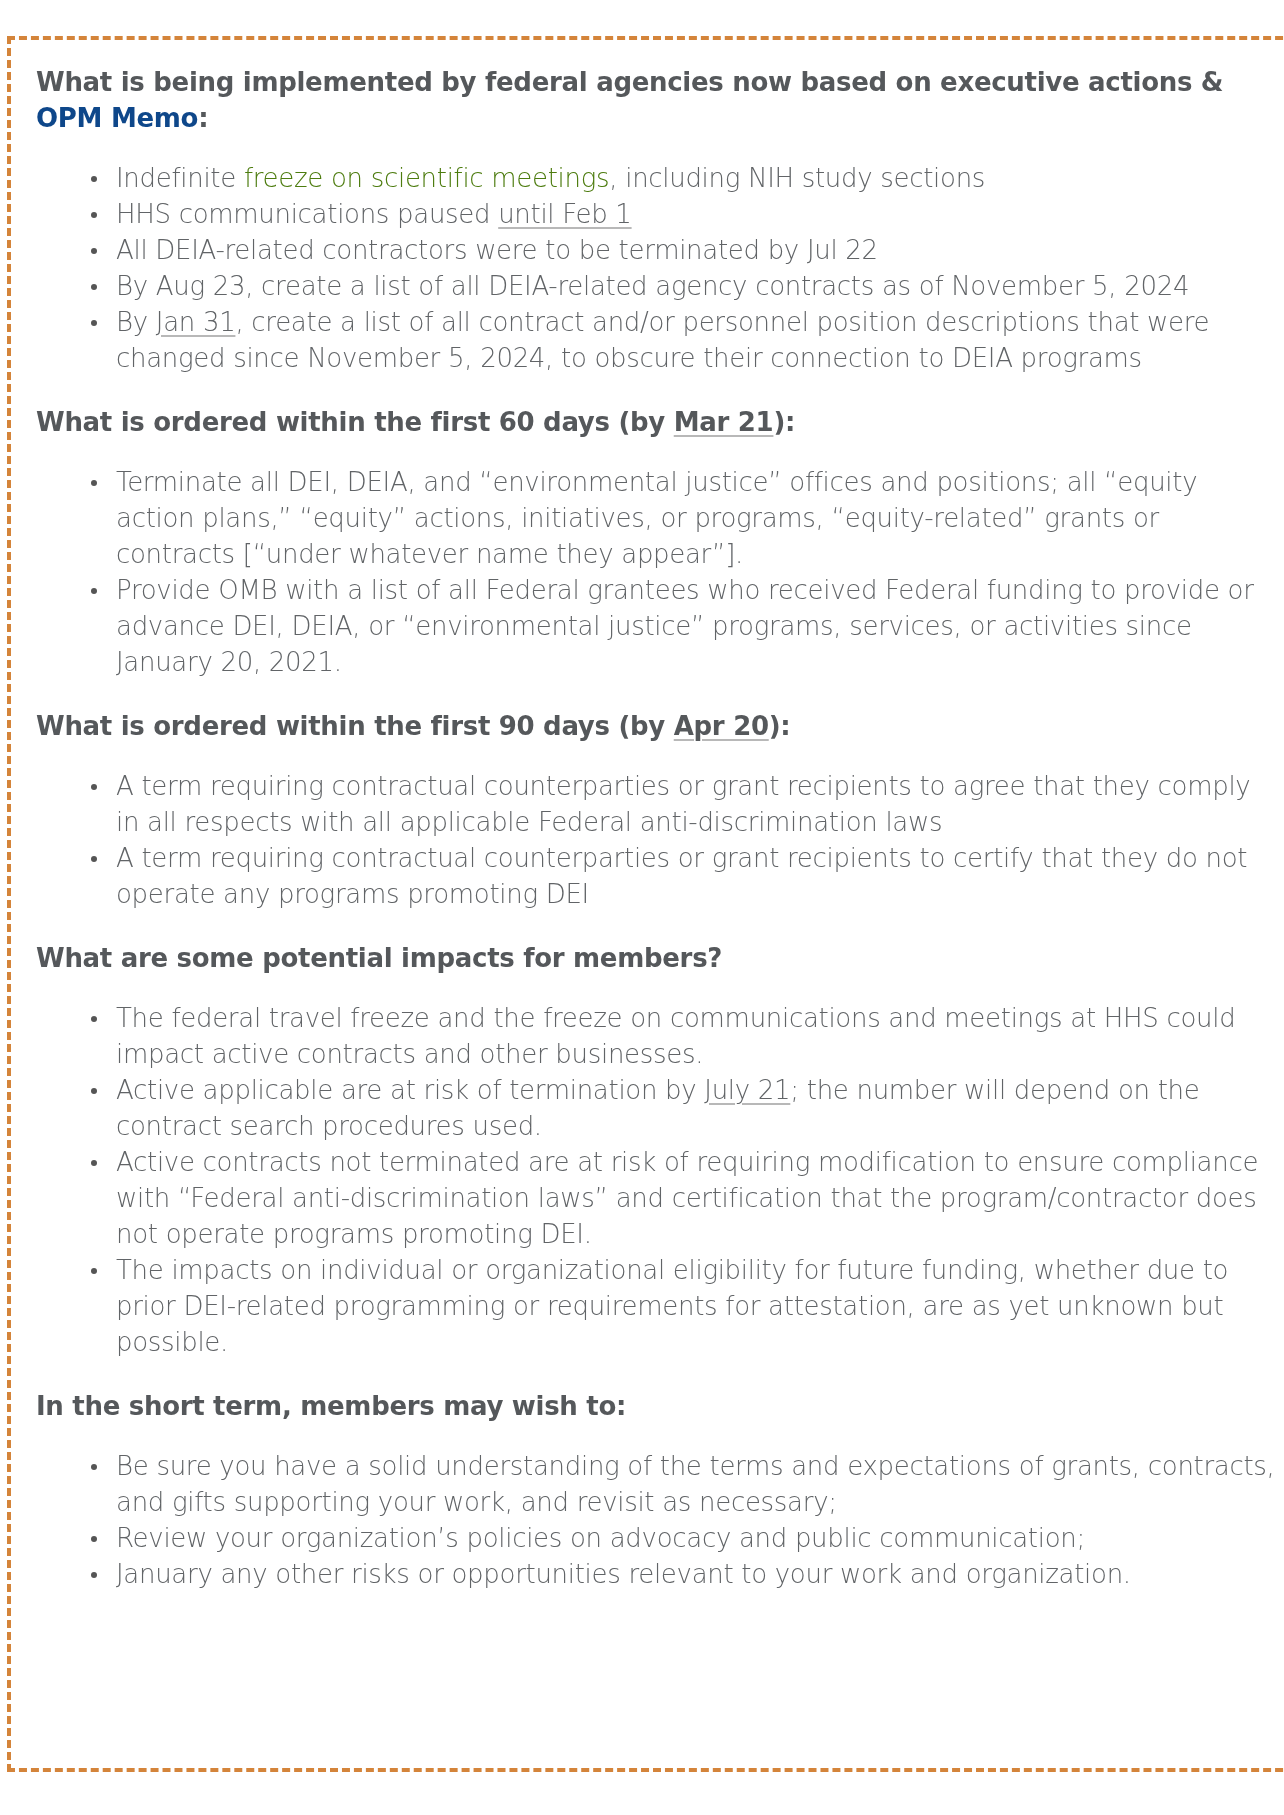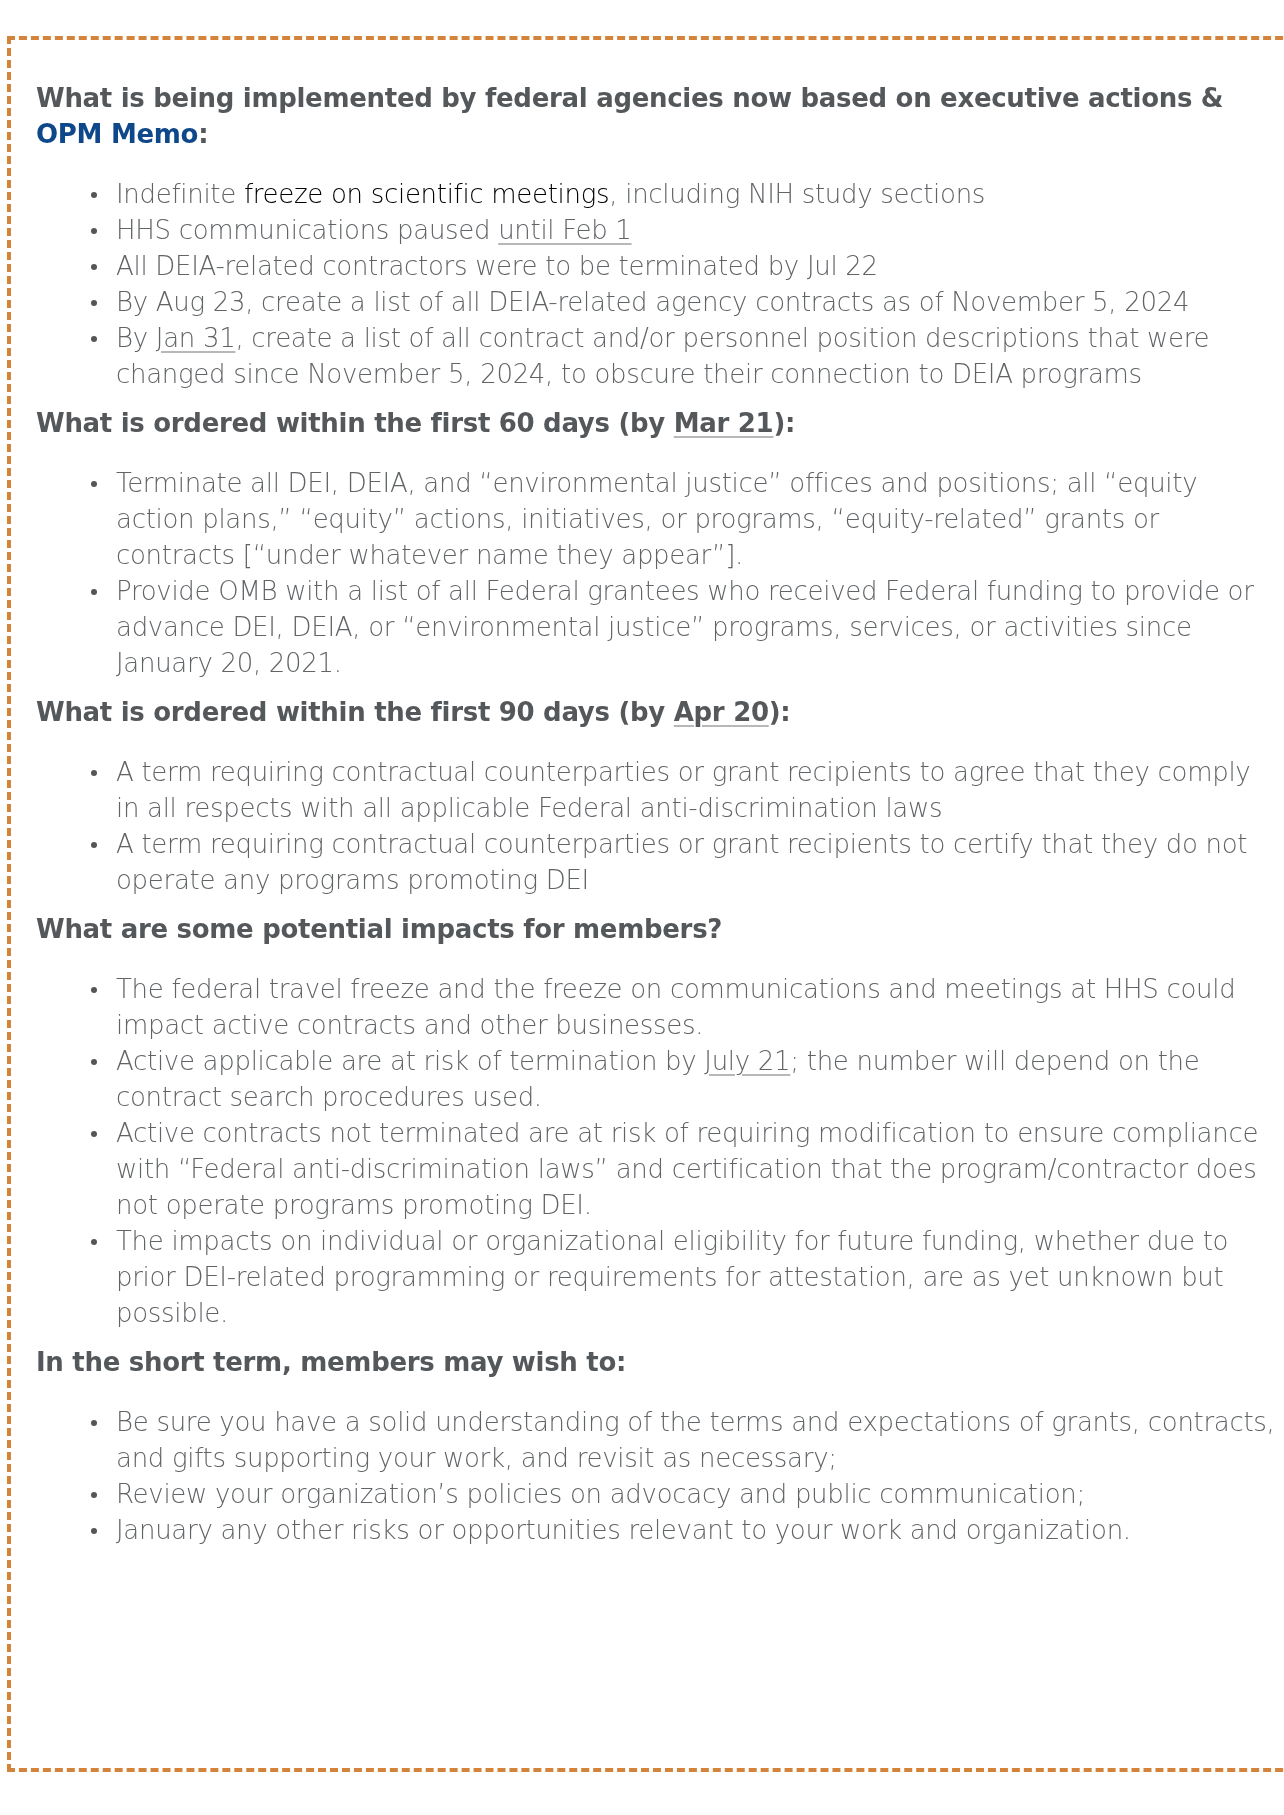"What is being implemented by" .content { top: 80px -> 64px }
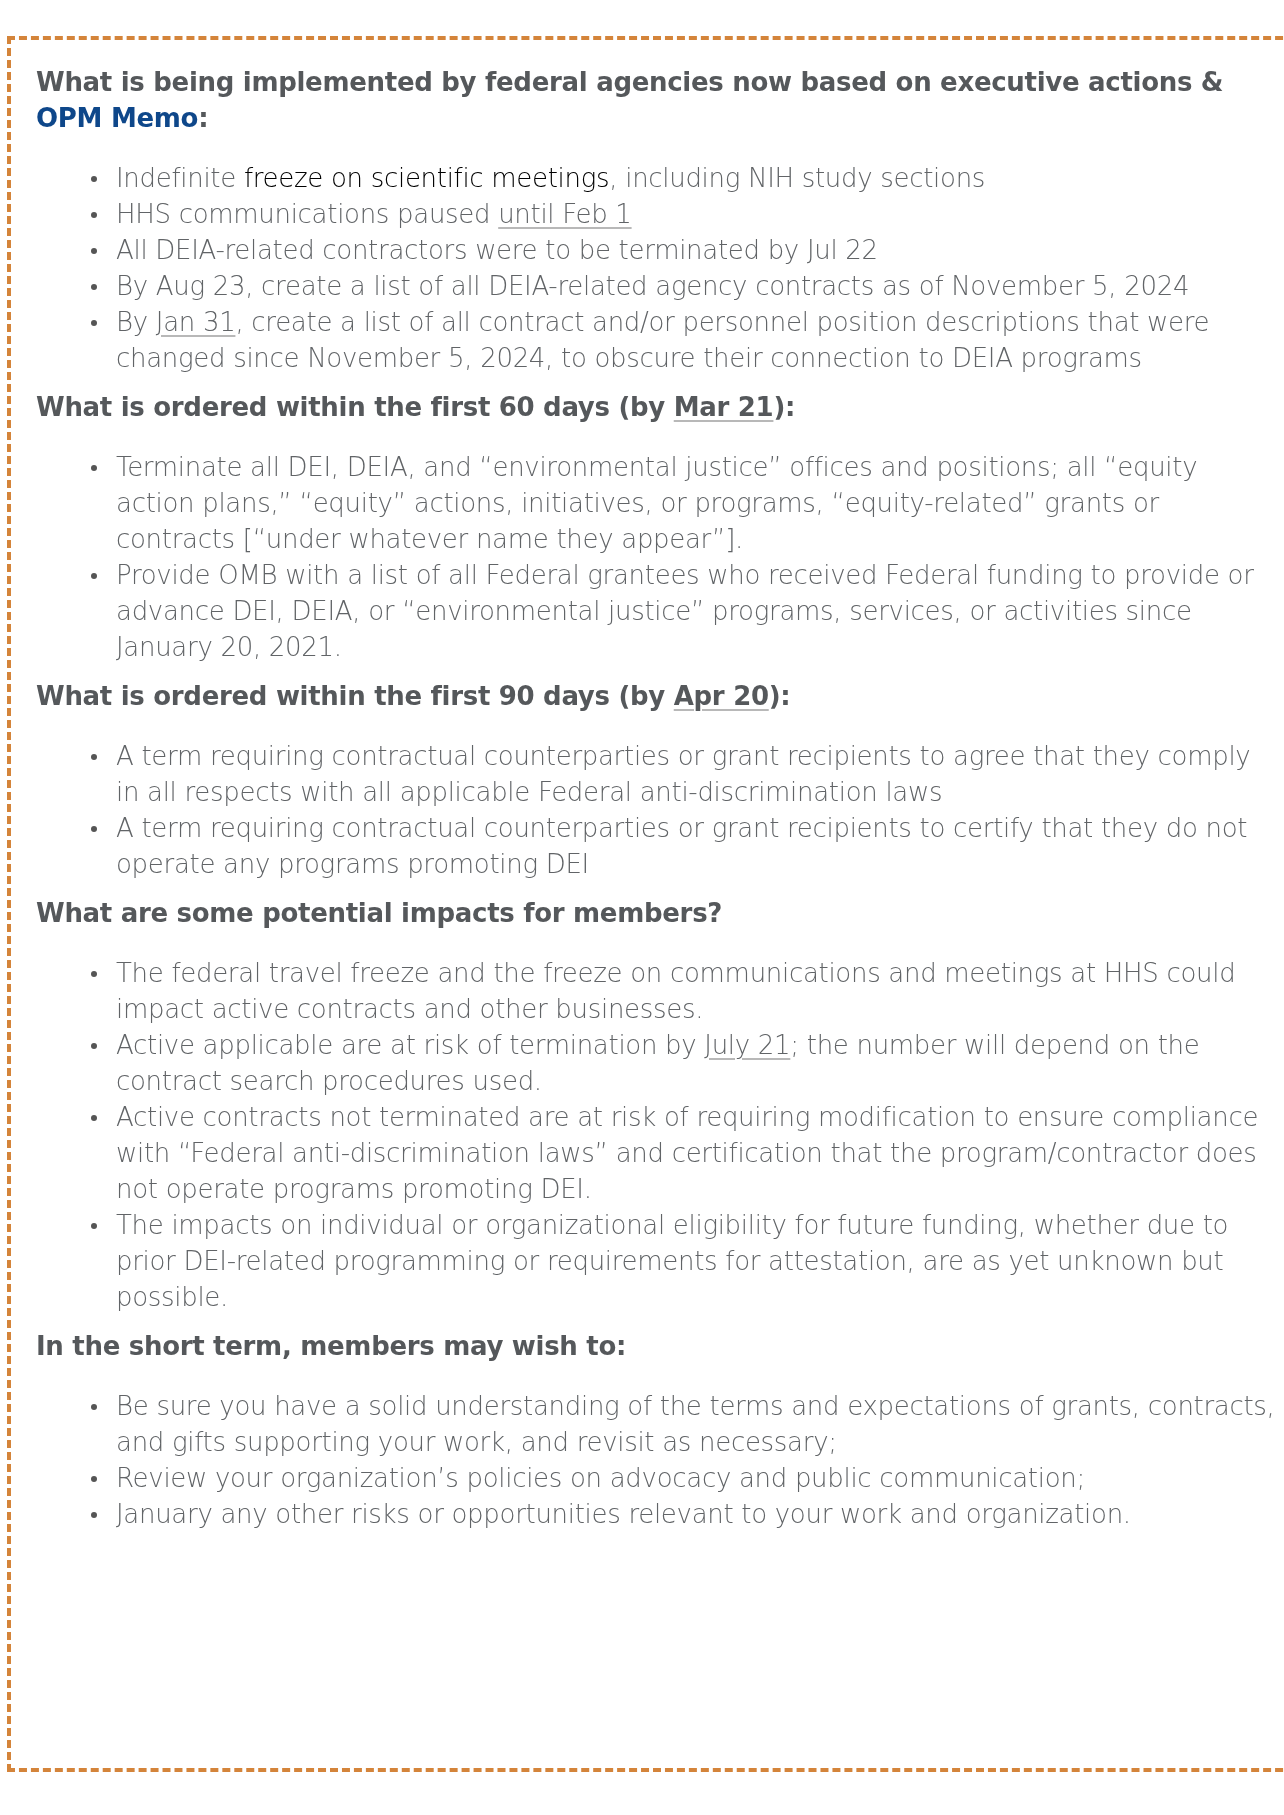"freeze on scientific meetings" a.link { color: #000000 -> #4d7c0f }
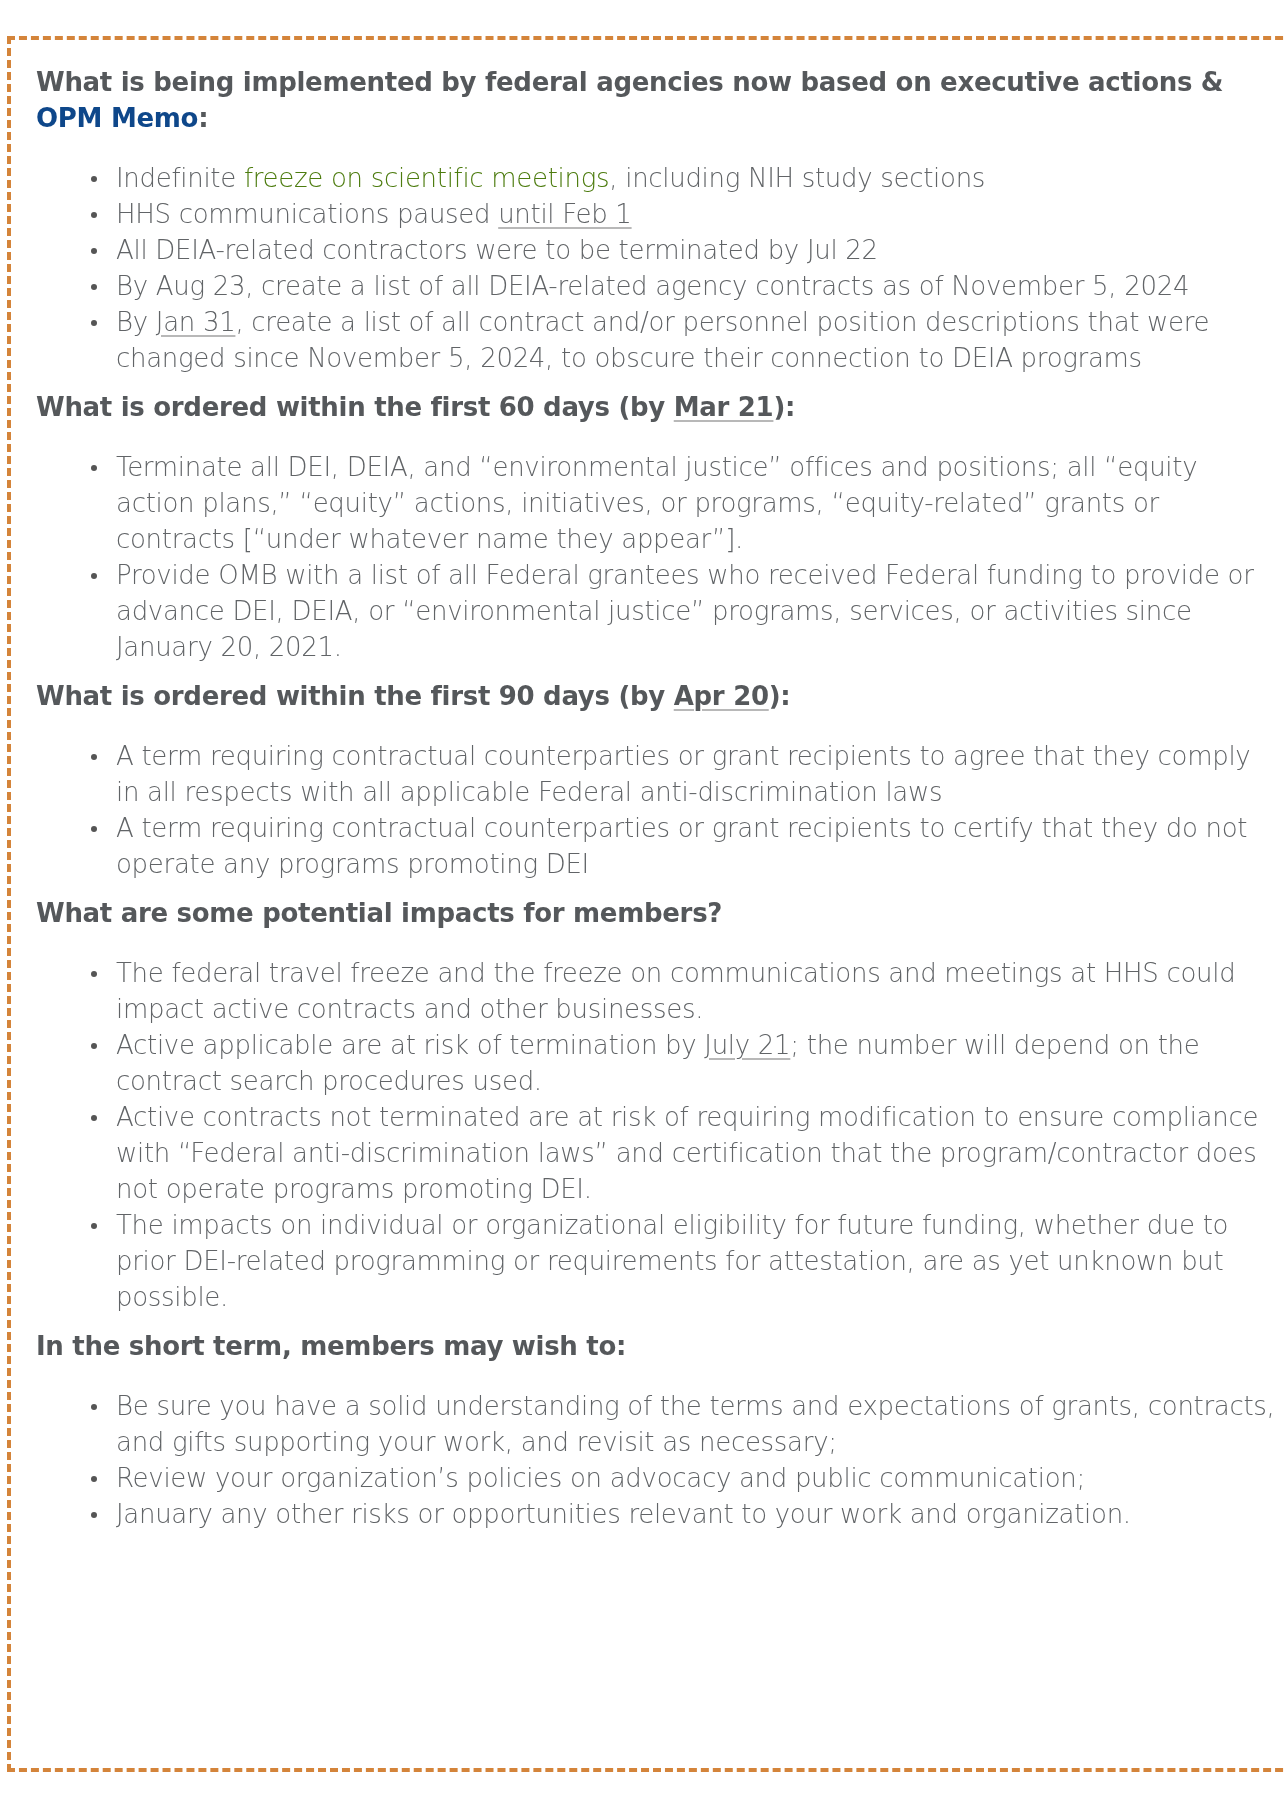"What is ordered within the" h3.spaced { margin-top: 13px -> 28px }
